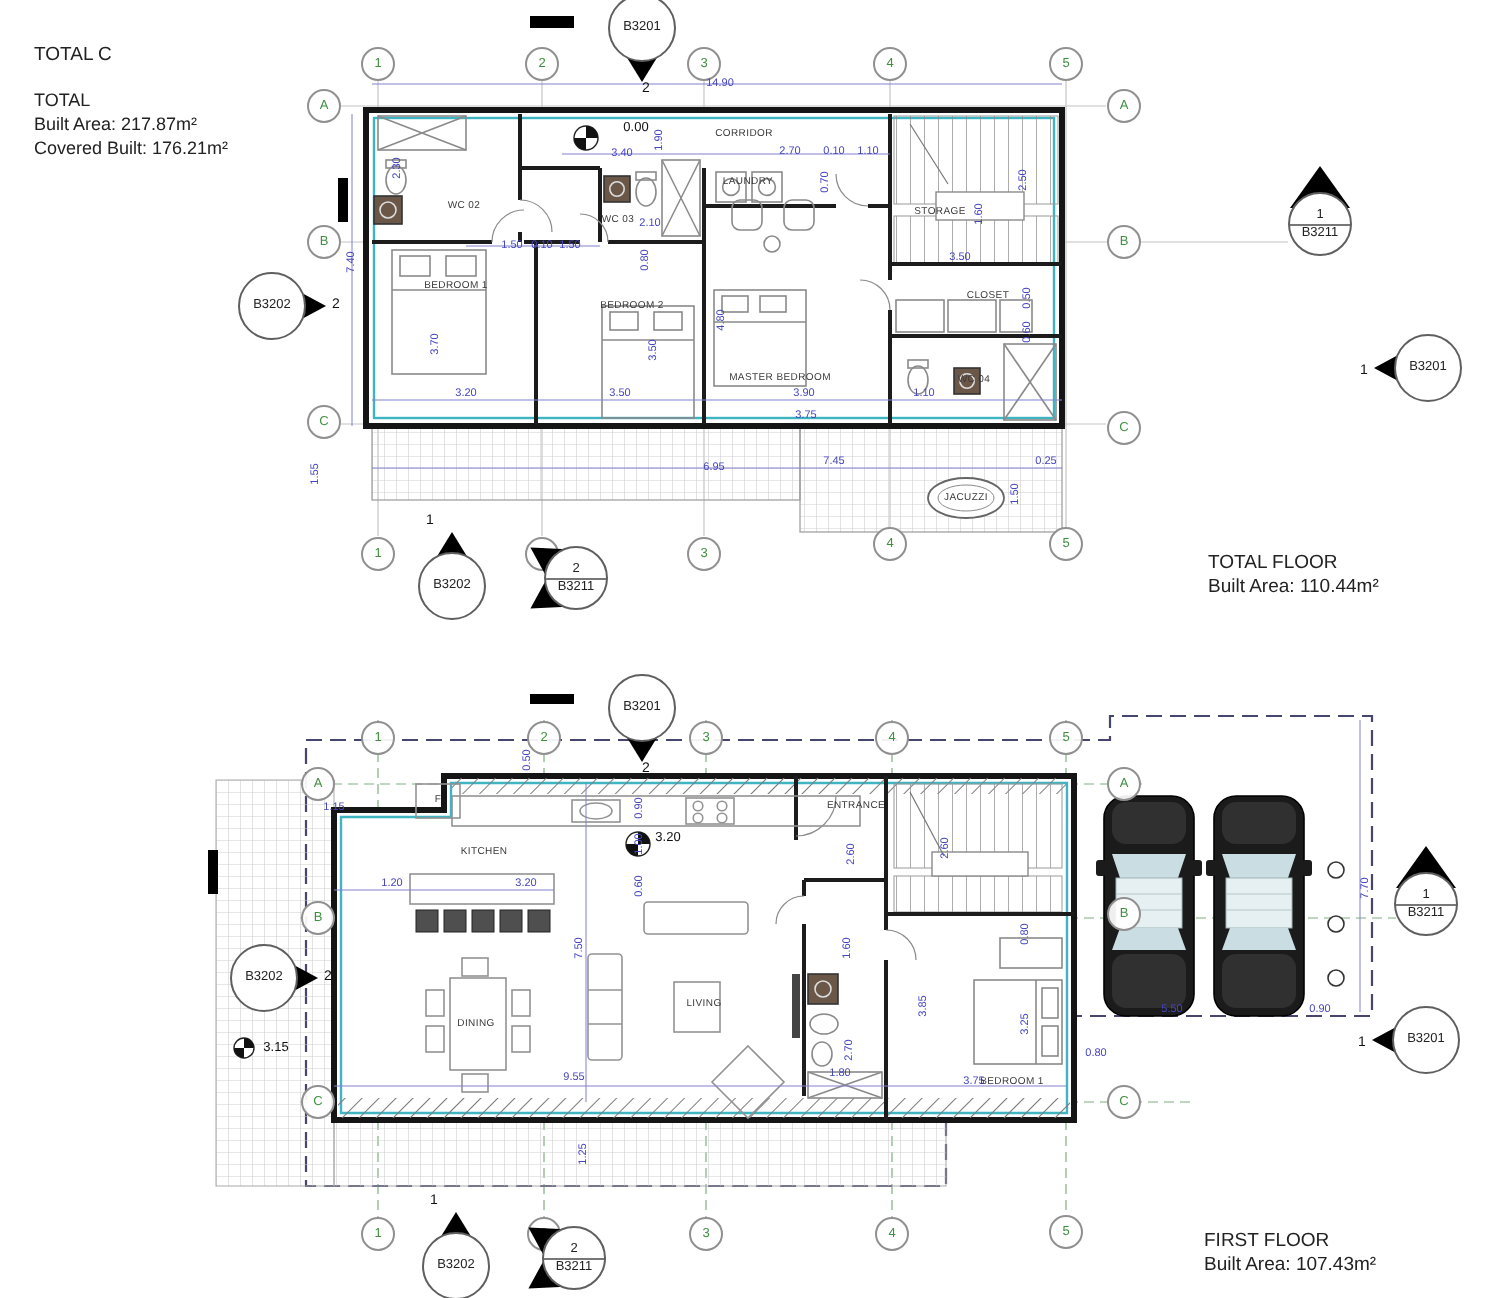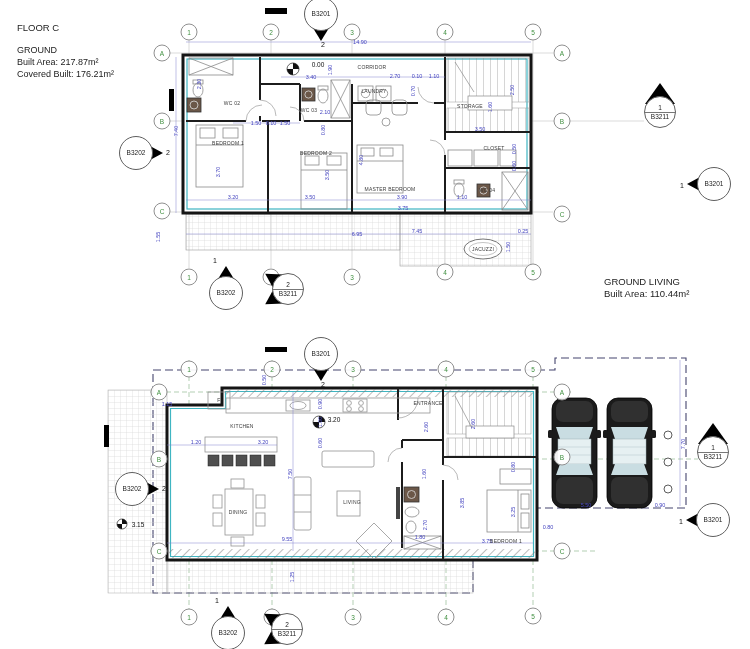"FLOOR C" div.t1 { text: FLOOR -> TOTAL }
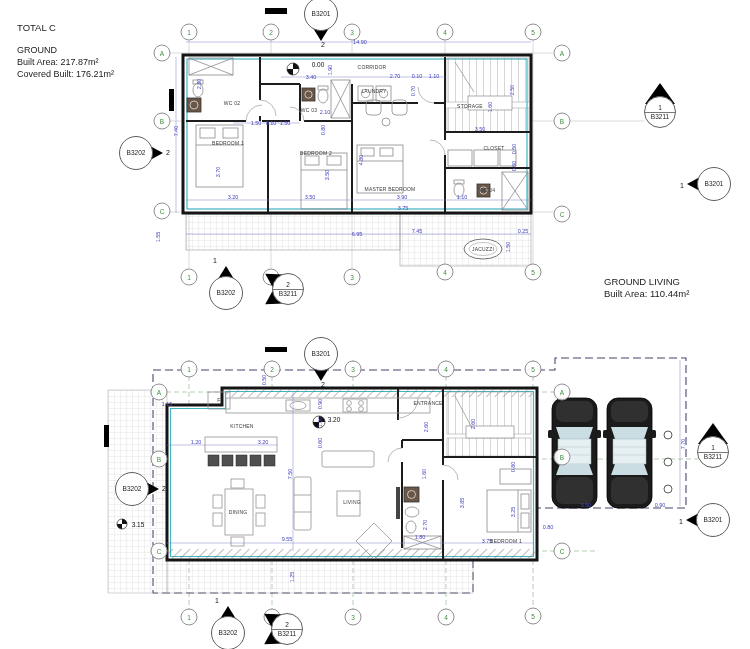"GROUND" div { text: GROUND -> TOTAL }
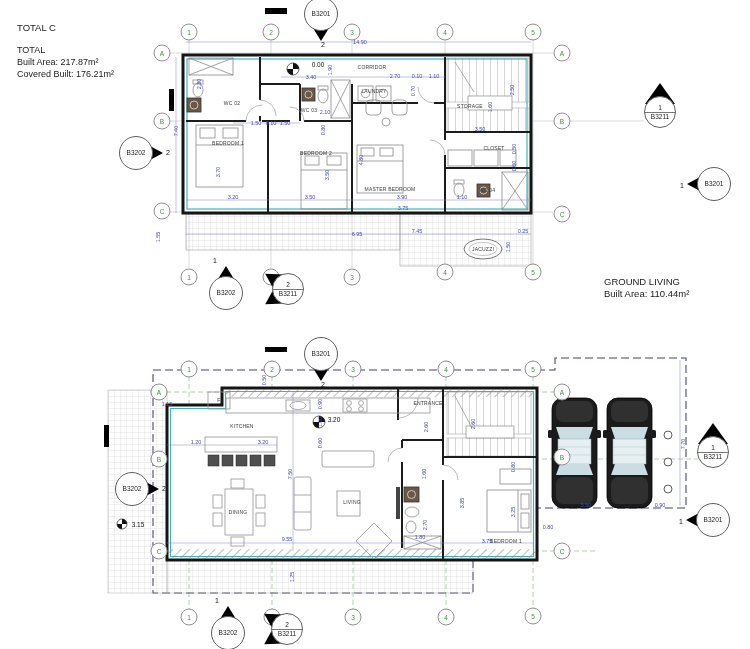"GROUND LIVING" div { text: GROUND LIVING -> TOTAL FLOOR }
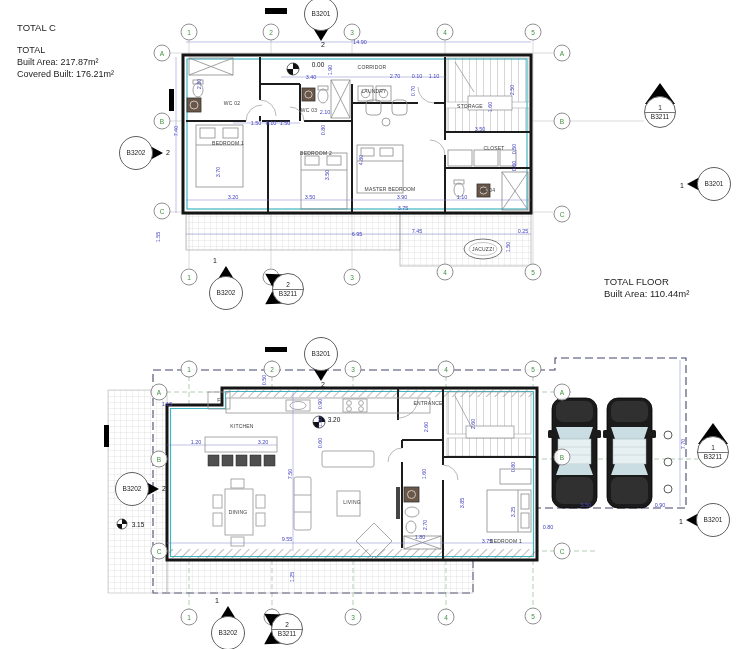"FIRST FLOOR" div.abs { html: none -> <div> <div>FIRST FLOOR</div> <div>Built Area: 107.43m²</div> </div> }
